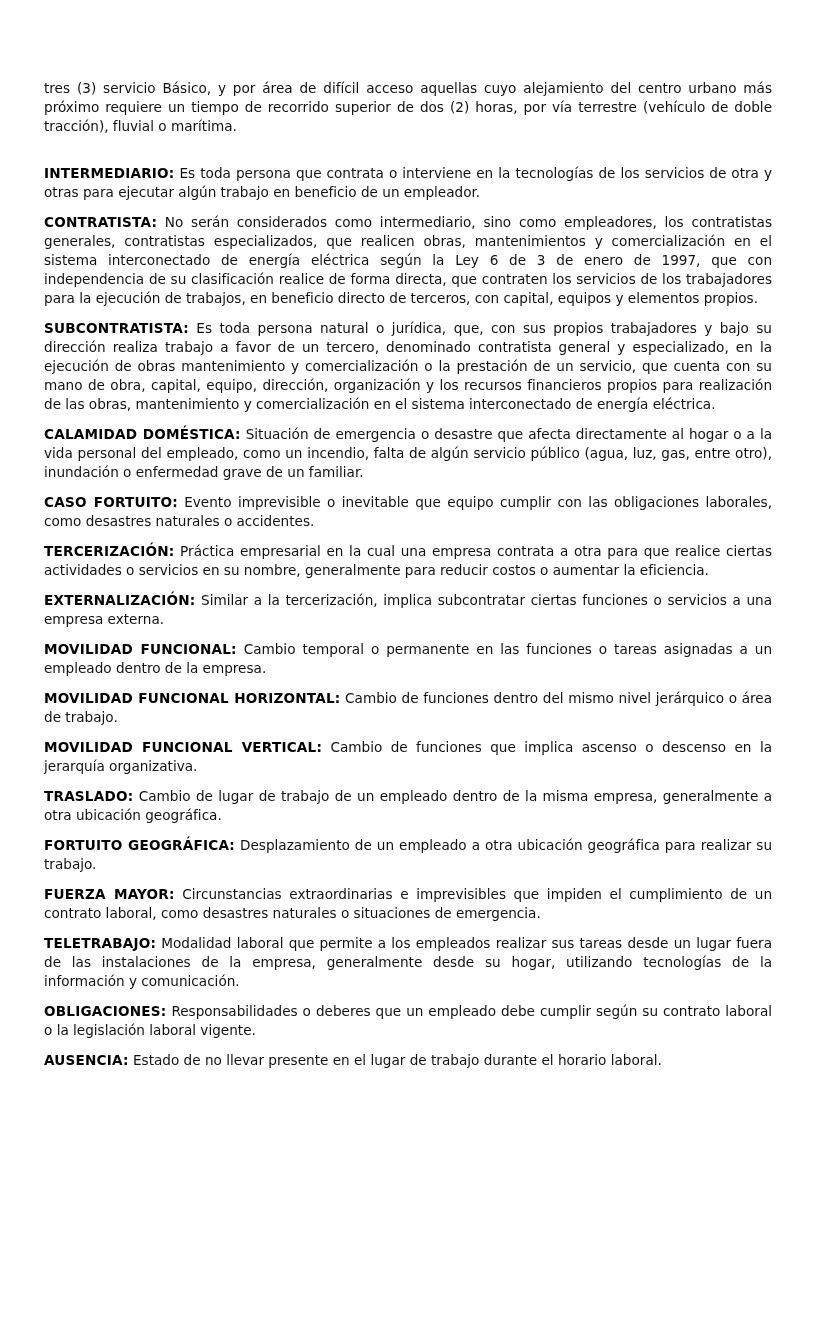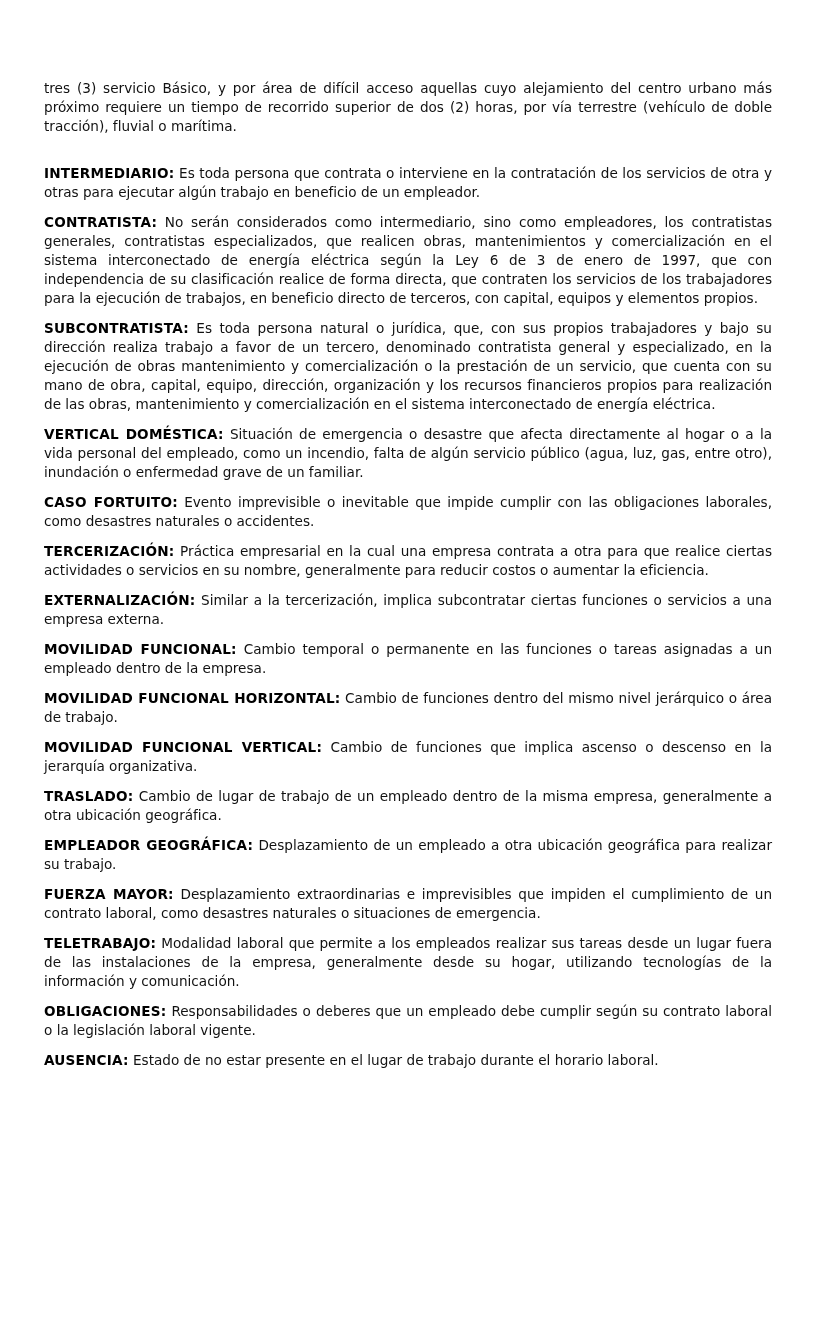"Es toda persona que contrata" span.def-text { text: contratación -> tecnologías }
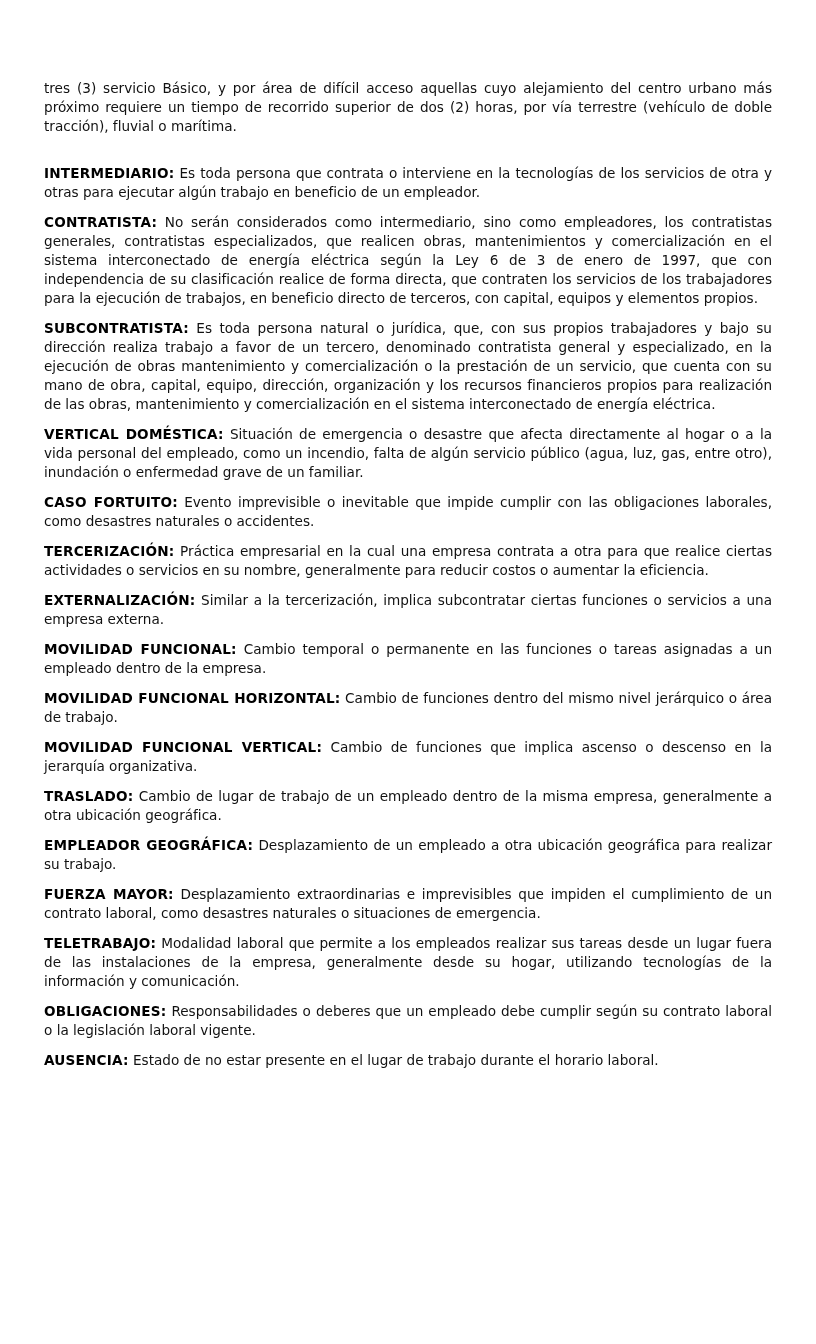"VERTICAL DOMÉSTICA:" span.term { text: VERTICAL -> CALAMIDAD }
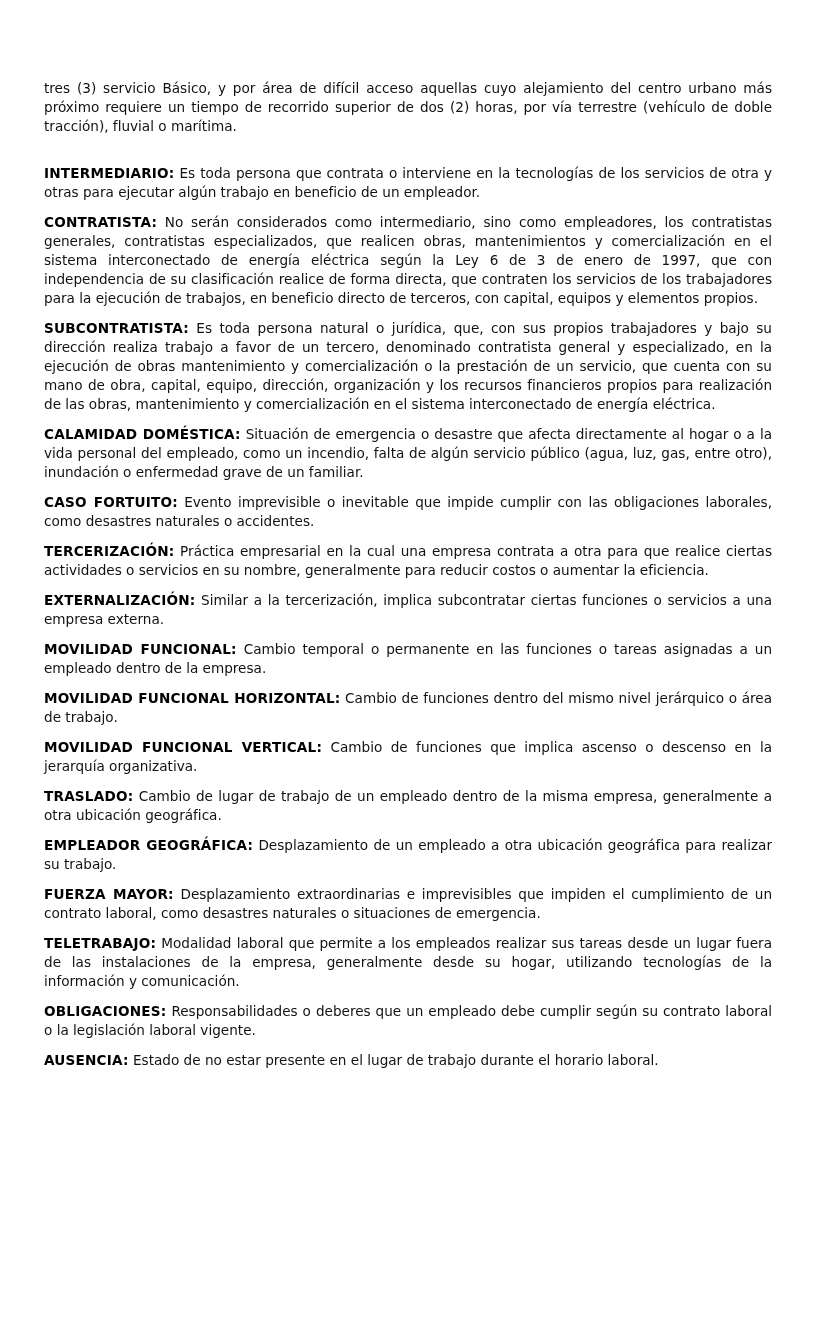"Evento imprevisible o inevitable que" span.def-text { text: impide -> equipo }
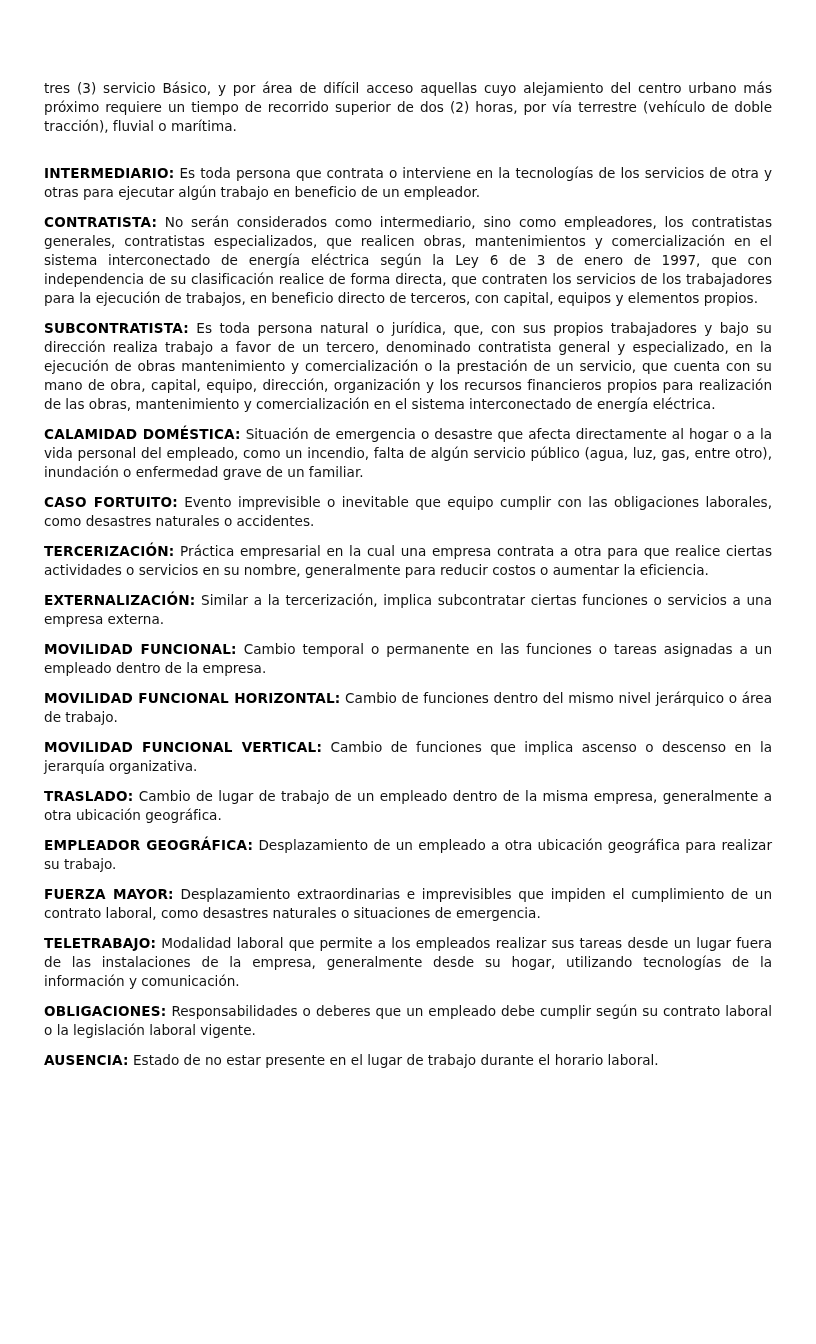"EMPLEADOR GEOGRÁFICA:" span.term { text: EMPLEADOR -> FORTUITO }
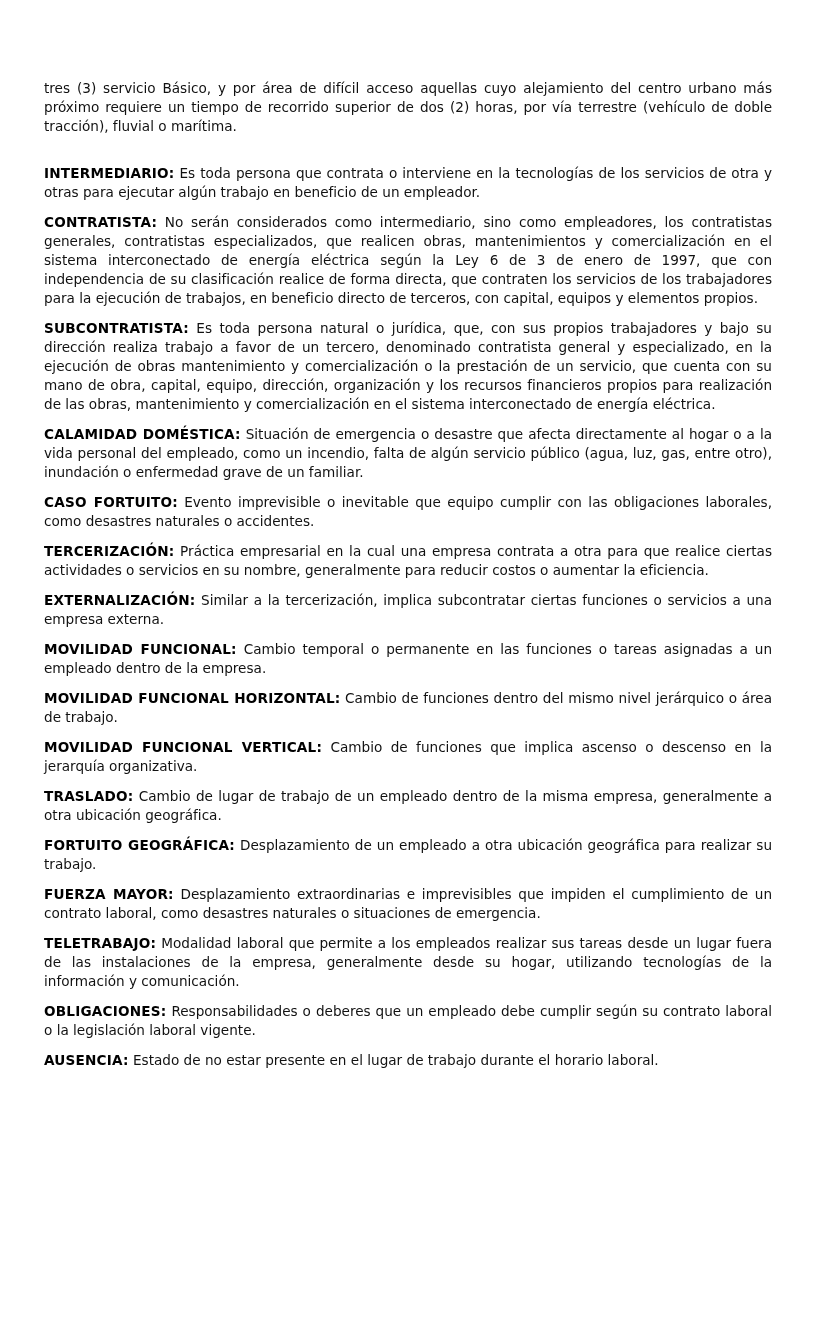"Desplazamiento extraordinarias e" span.def-text { text: Desplazamiento -> Circunstancias }
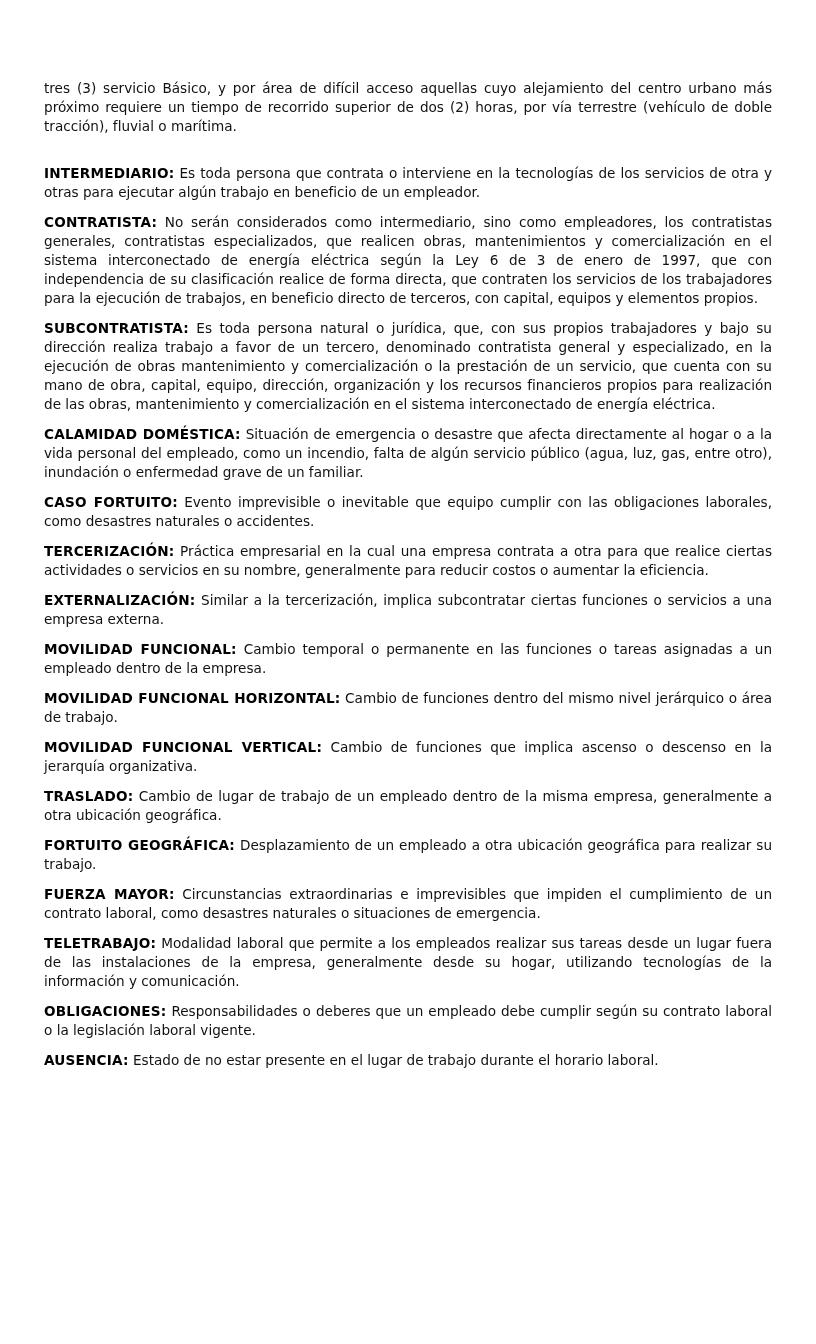"Estado de no estar presente" span.def-text { text: estar -> llevar }
